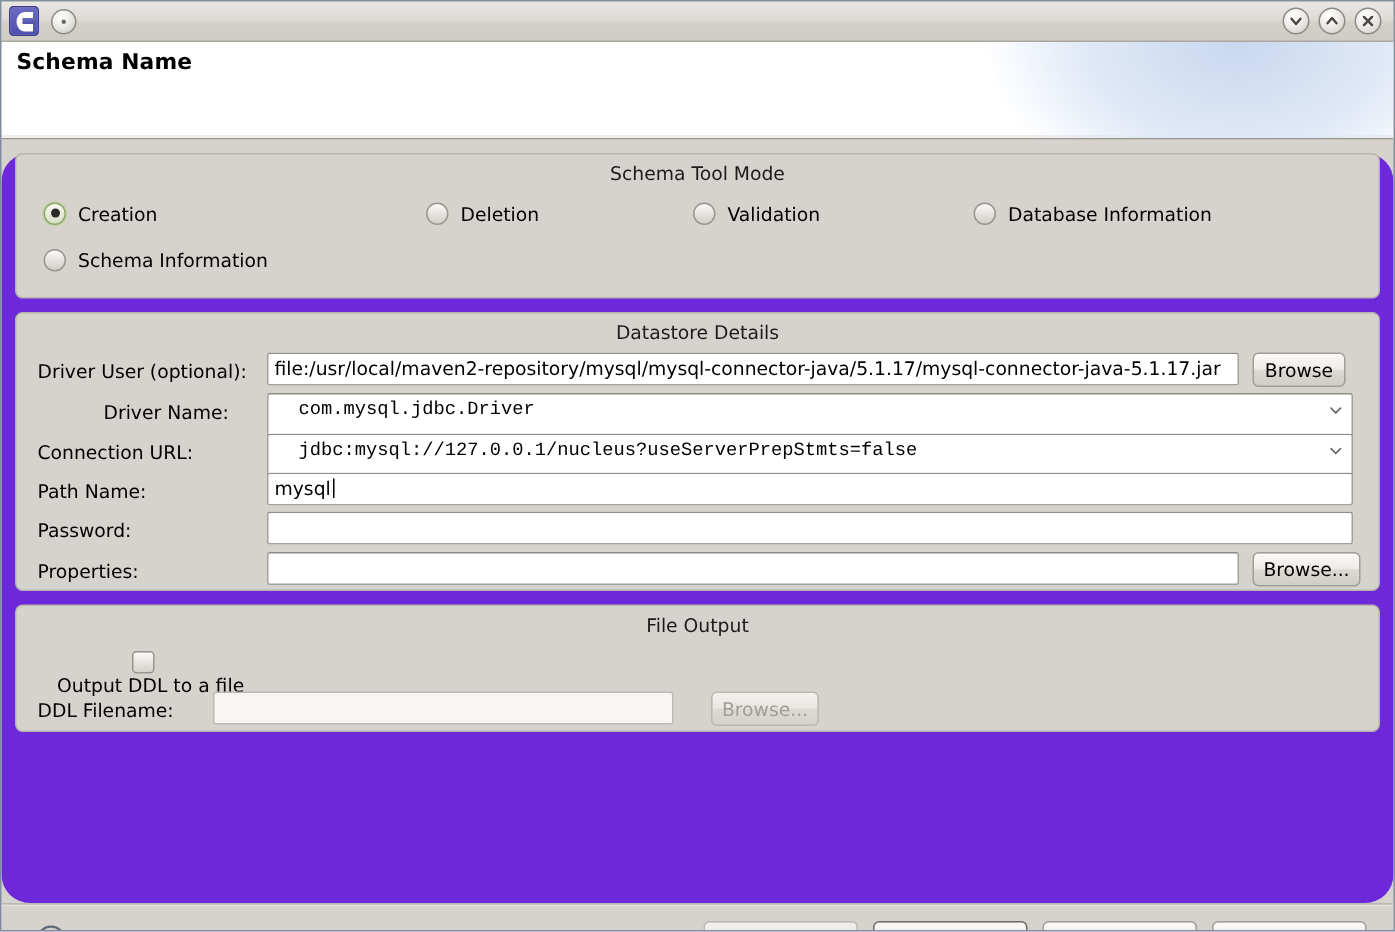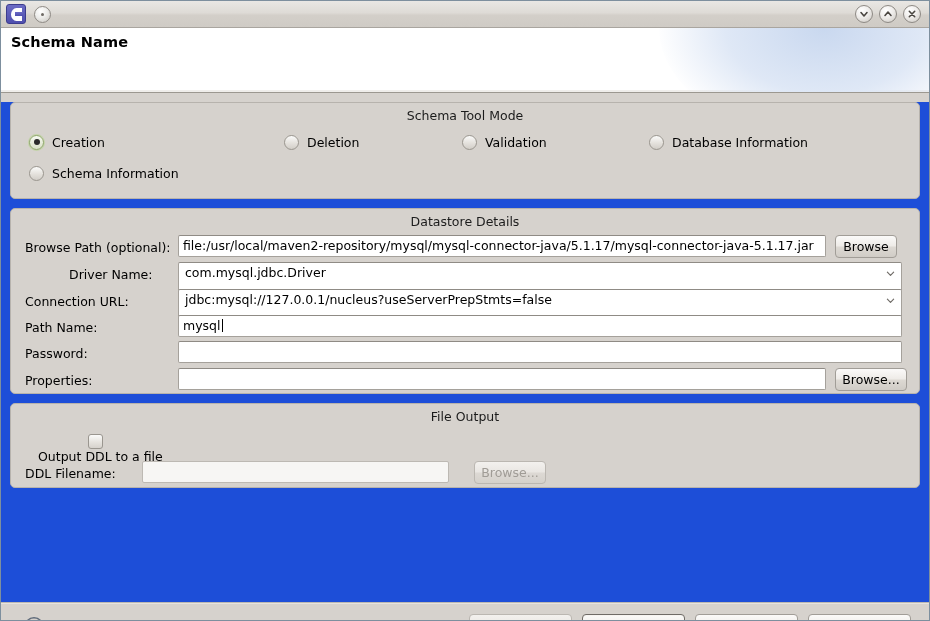"Schema Tool Mode" .content { background: #1d4ed8 -> #6d28d9; border-radius: none -> 19px }
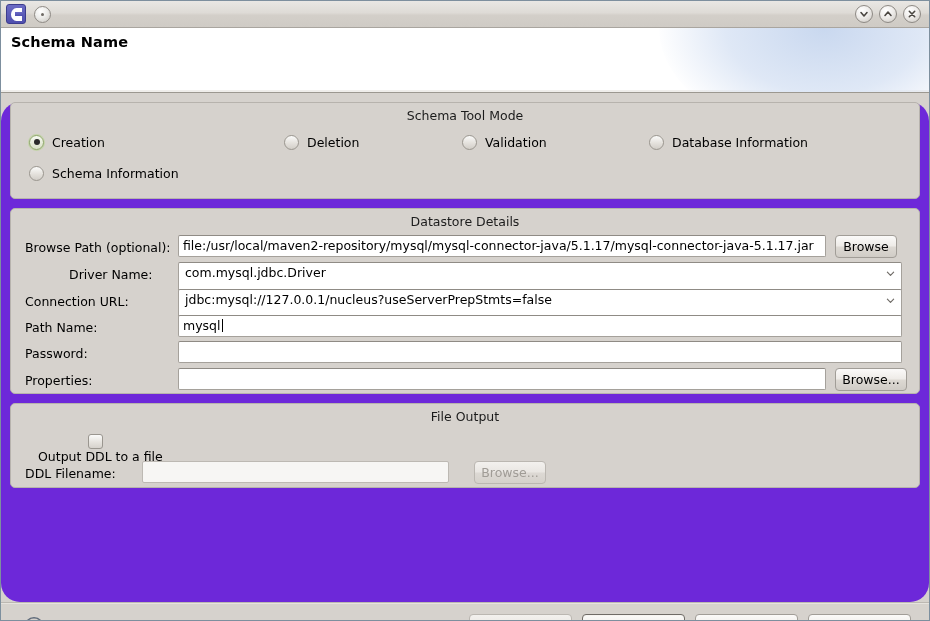"Browse Path (optional):" div.field-label { text: Browse Path -> Driver User }
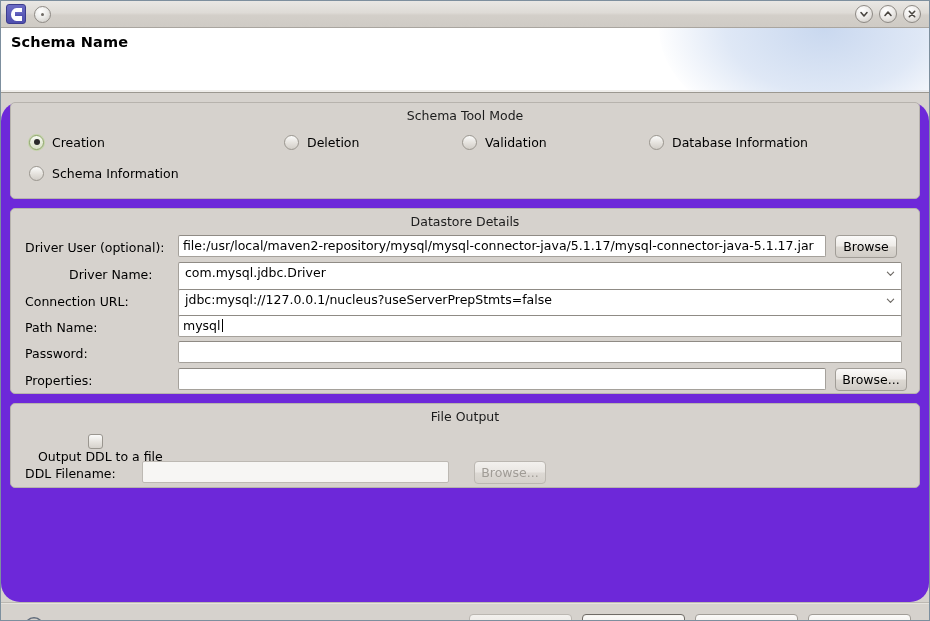"com.mysql.jdbc.Driver" .combo { font-family: none -> Liberation Mono, monospace; padding: 0 22px 0 6px -> 0 22px 0 20px }
